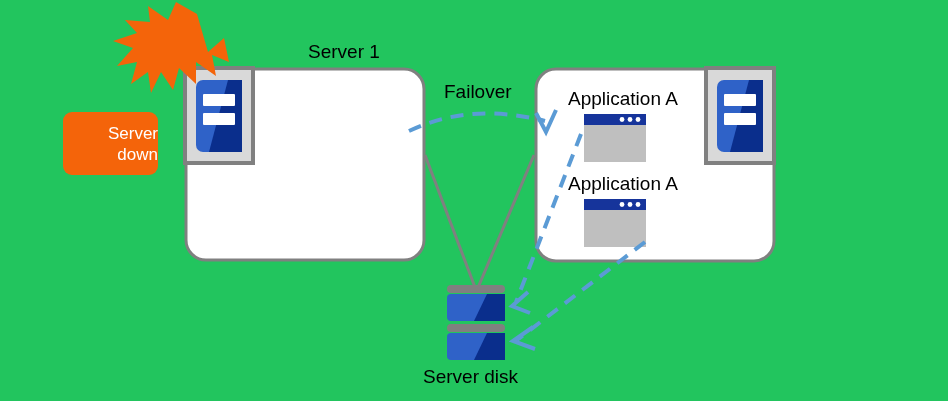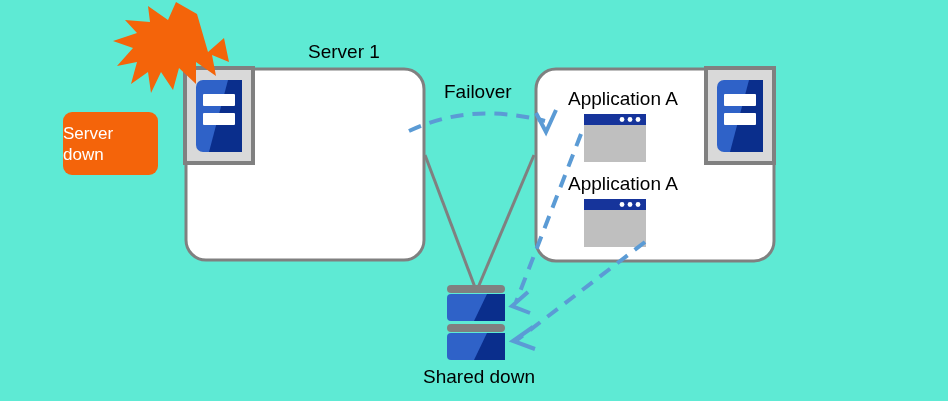"Server 1" #canvas { background: #5eead4 -> #22c55e }
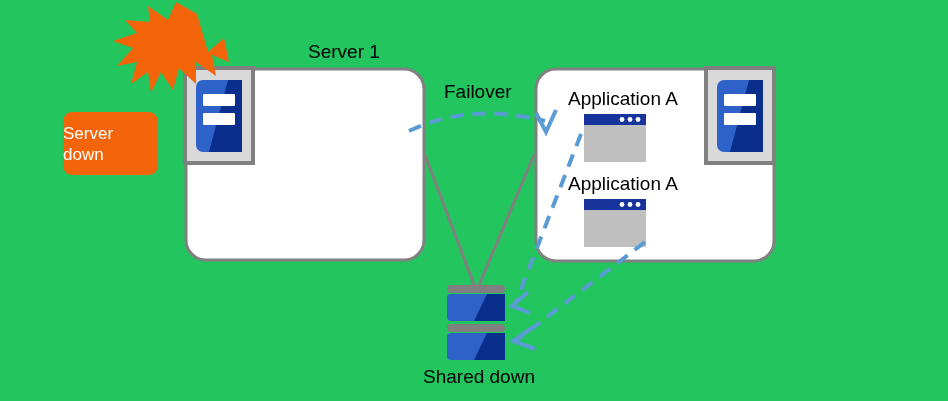"Server" #server-down-box { align-items: flex-start -> flex-end }
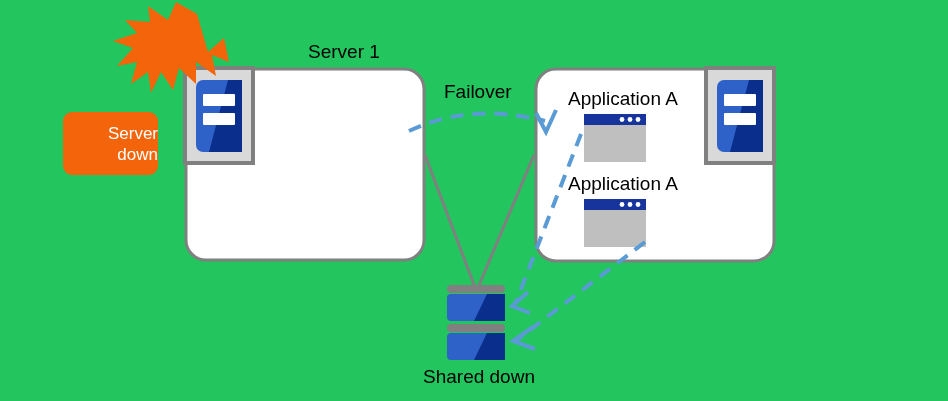"Shared down" div.txt { text: Shared down -> Server disk }
